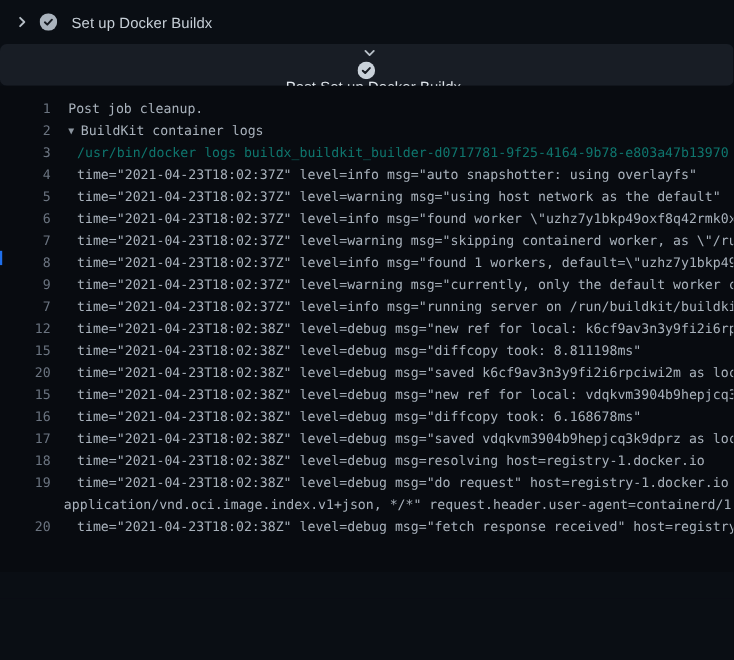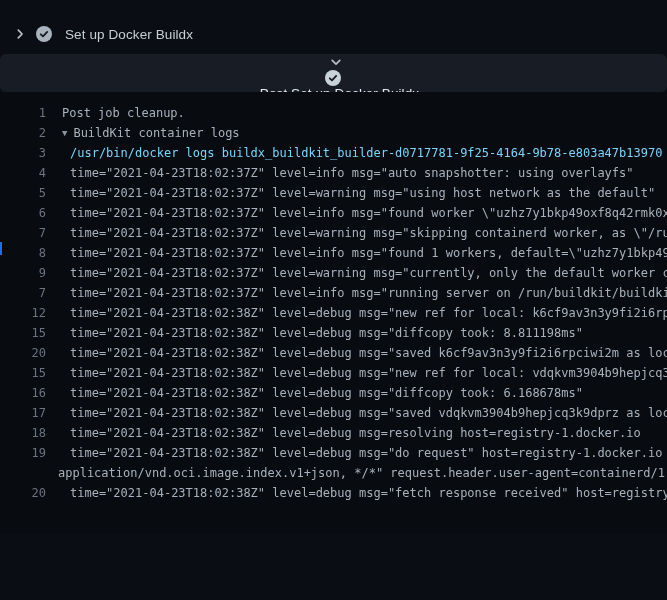"Set up Docker Buildx" #screen { margin-top: 14px -> none }
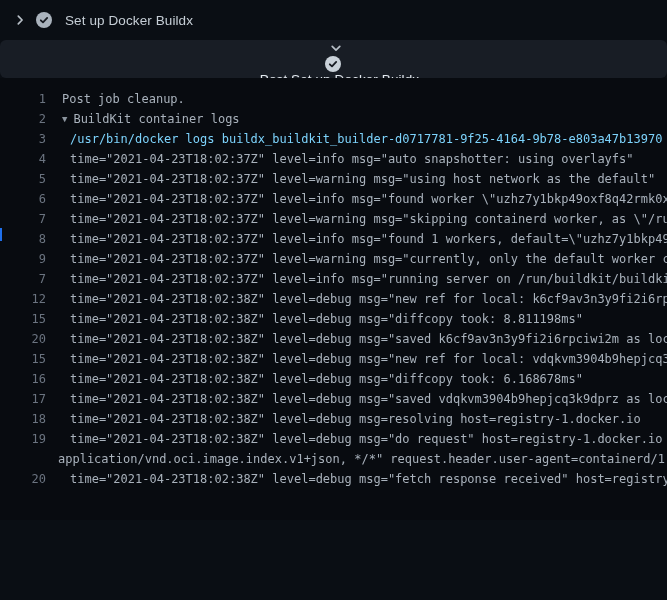"/usr/bin/docker logs" span.lt { color: #7dd3fc -> #0f766e }
